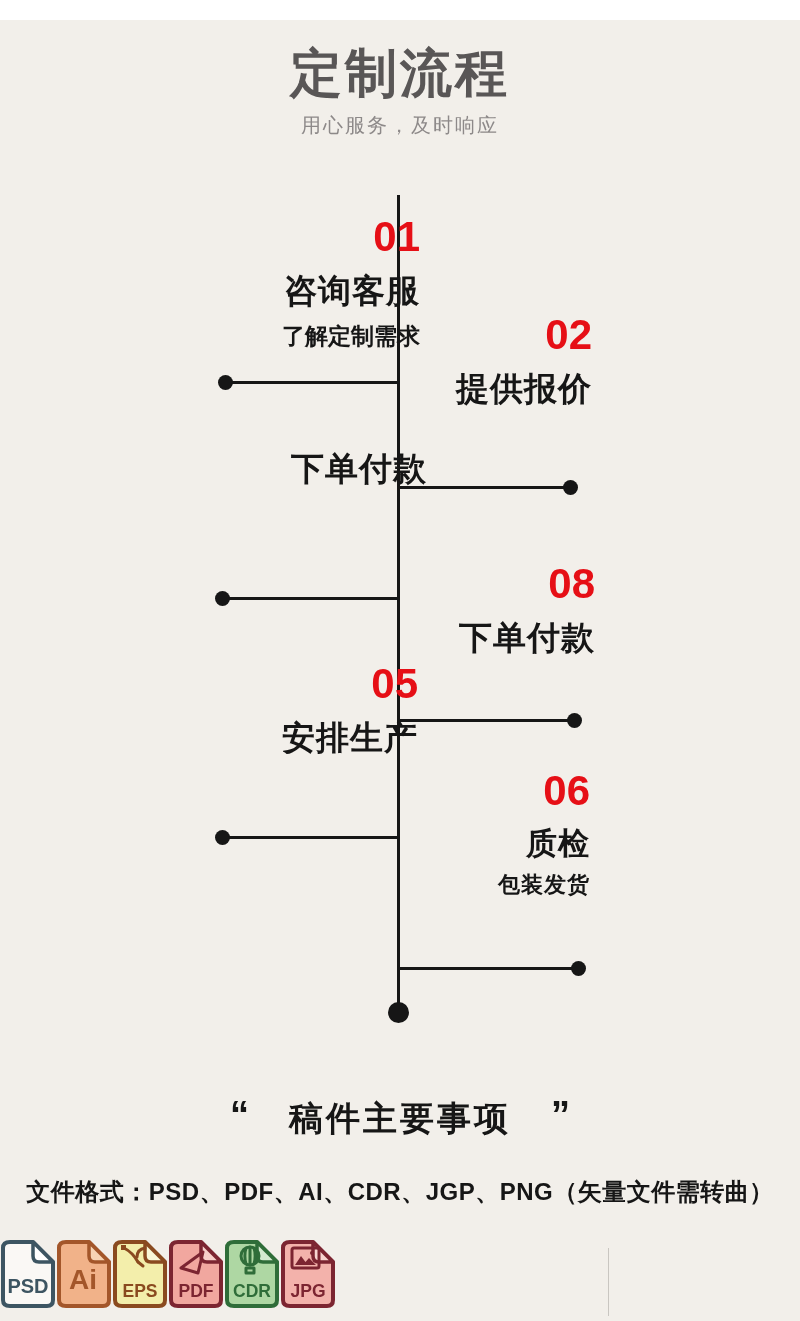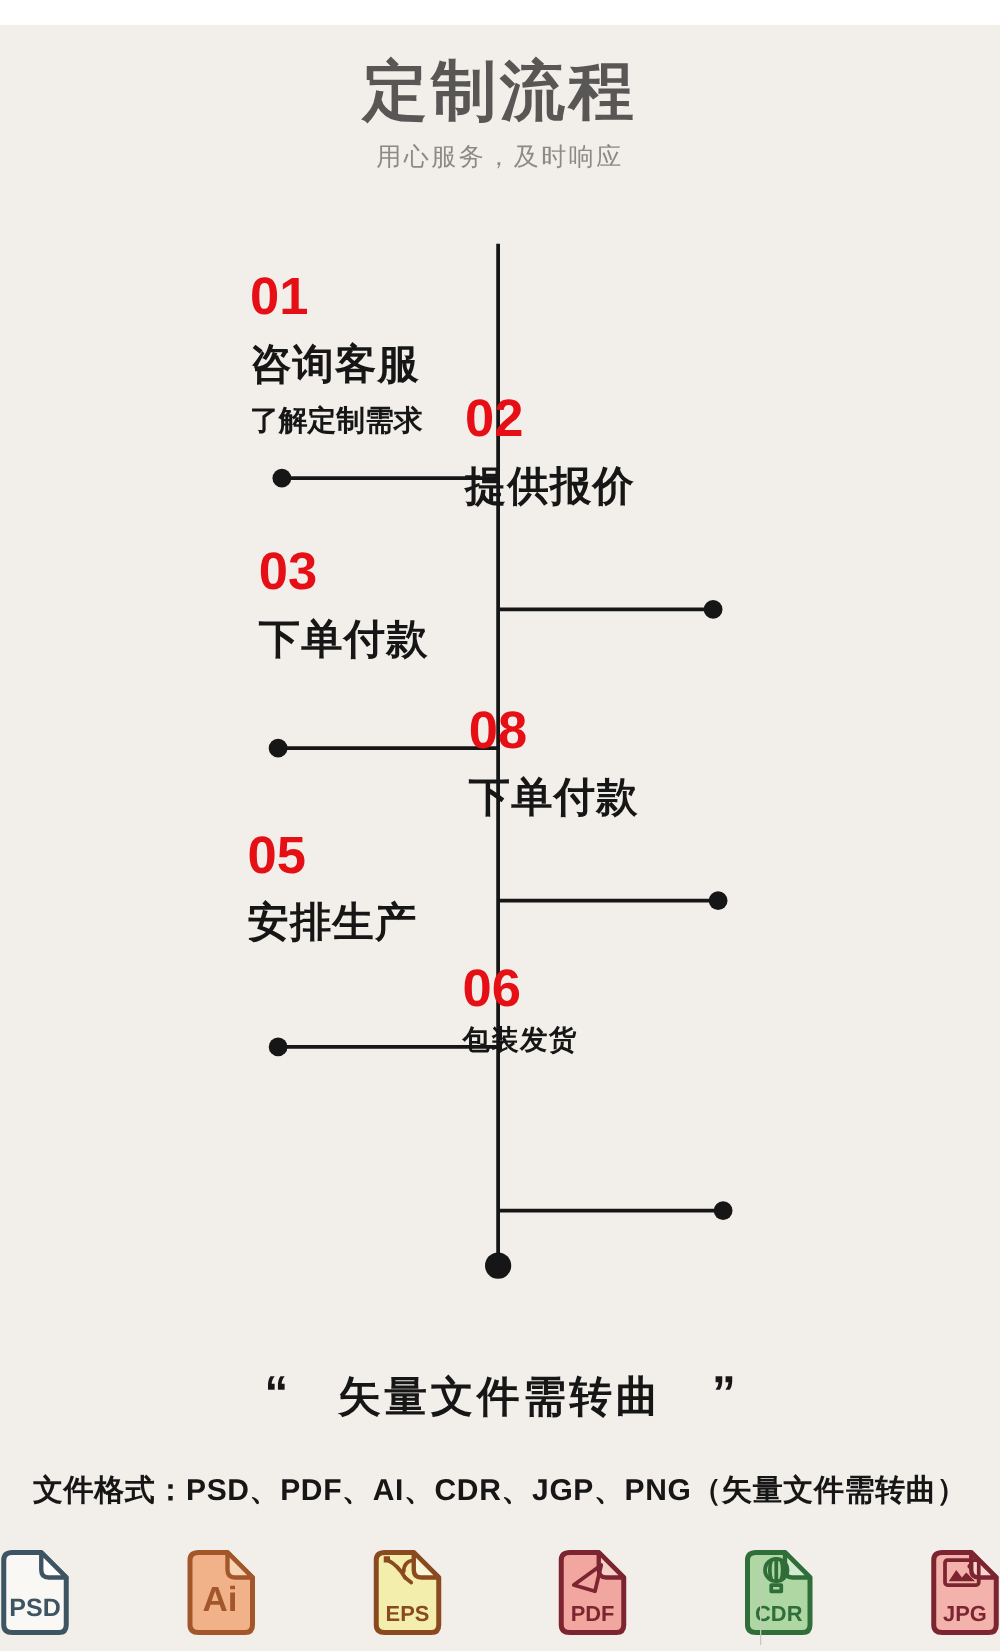"01" .step { text-align: left -> right }
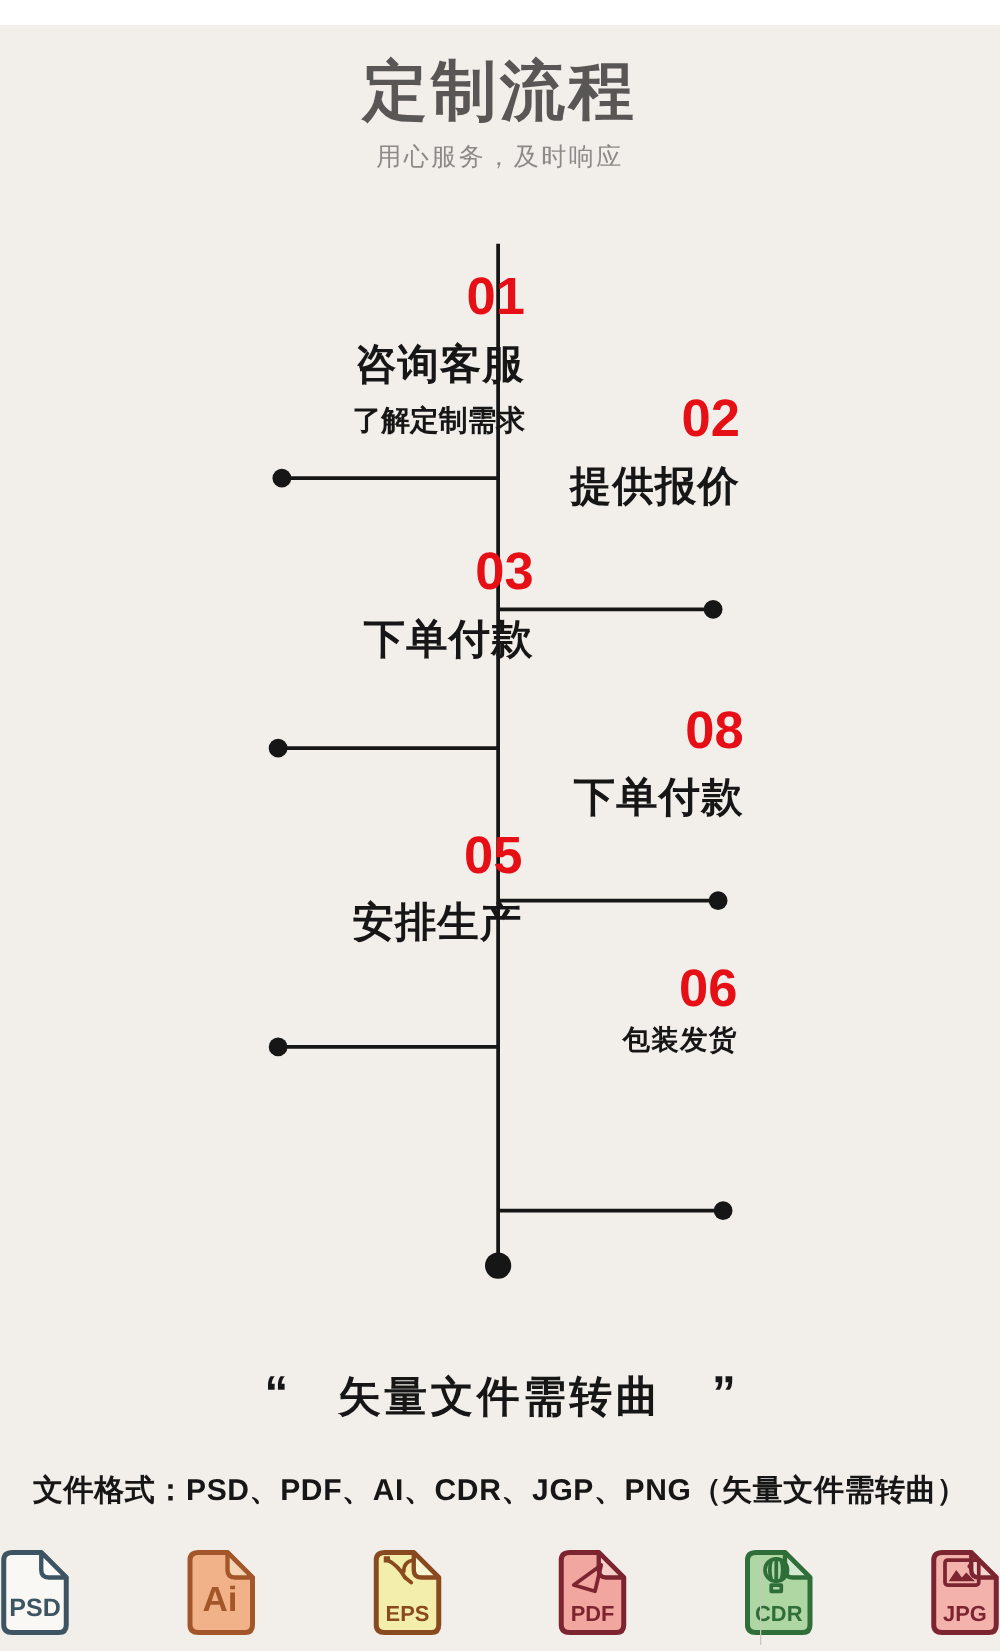"03" div.num { html: <div>03</div> -> none }
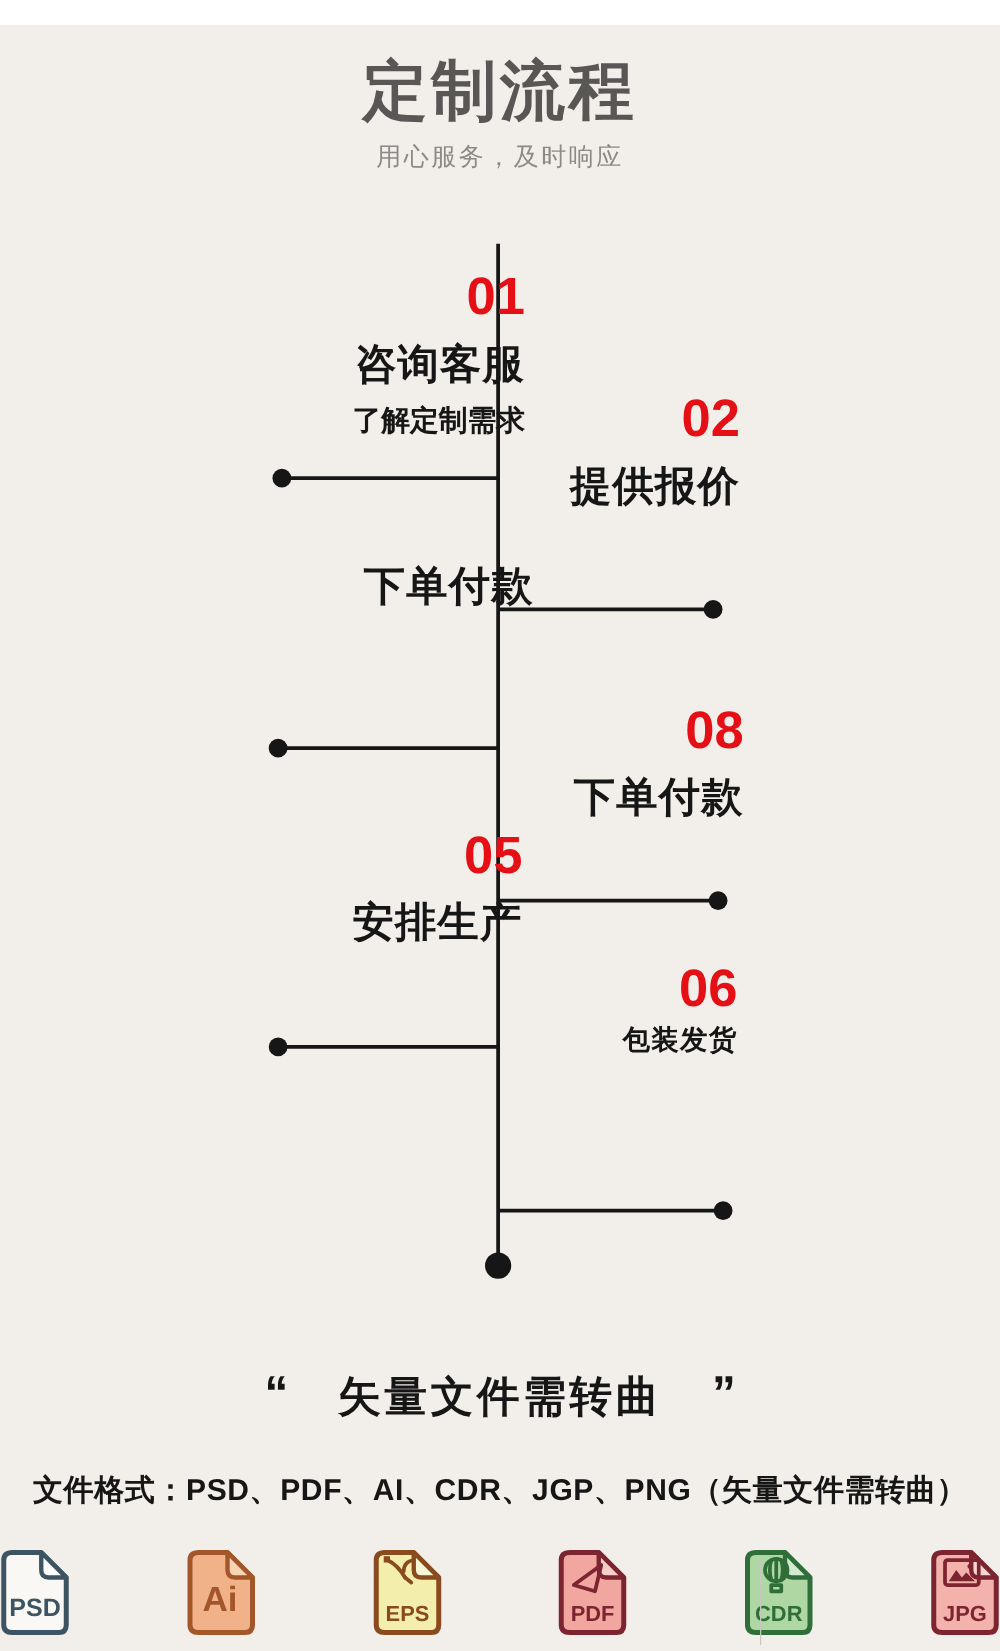"质检" div.t { html: none -> <div>质检</div> }
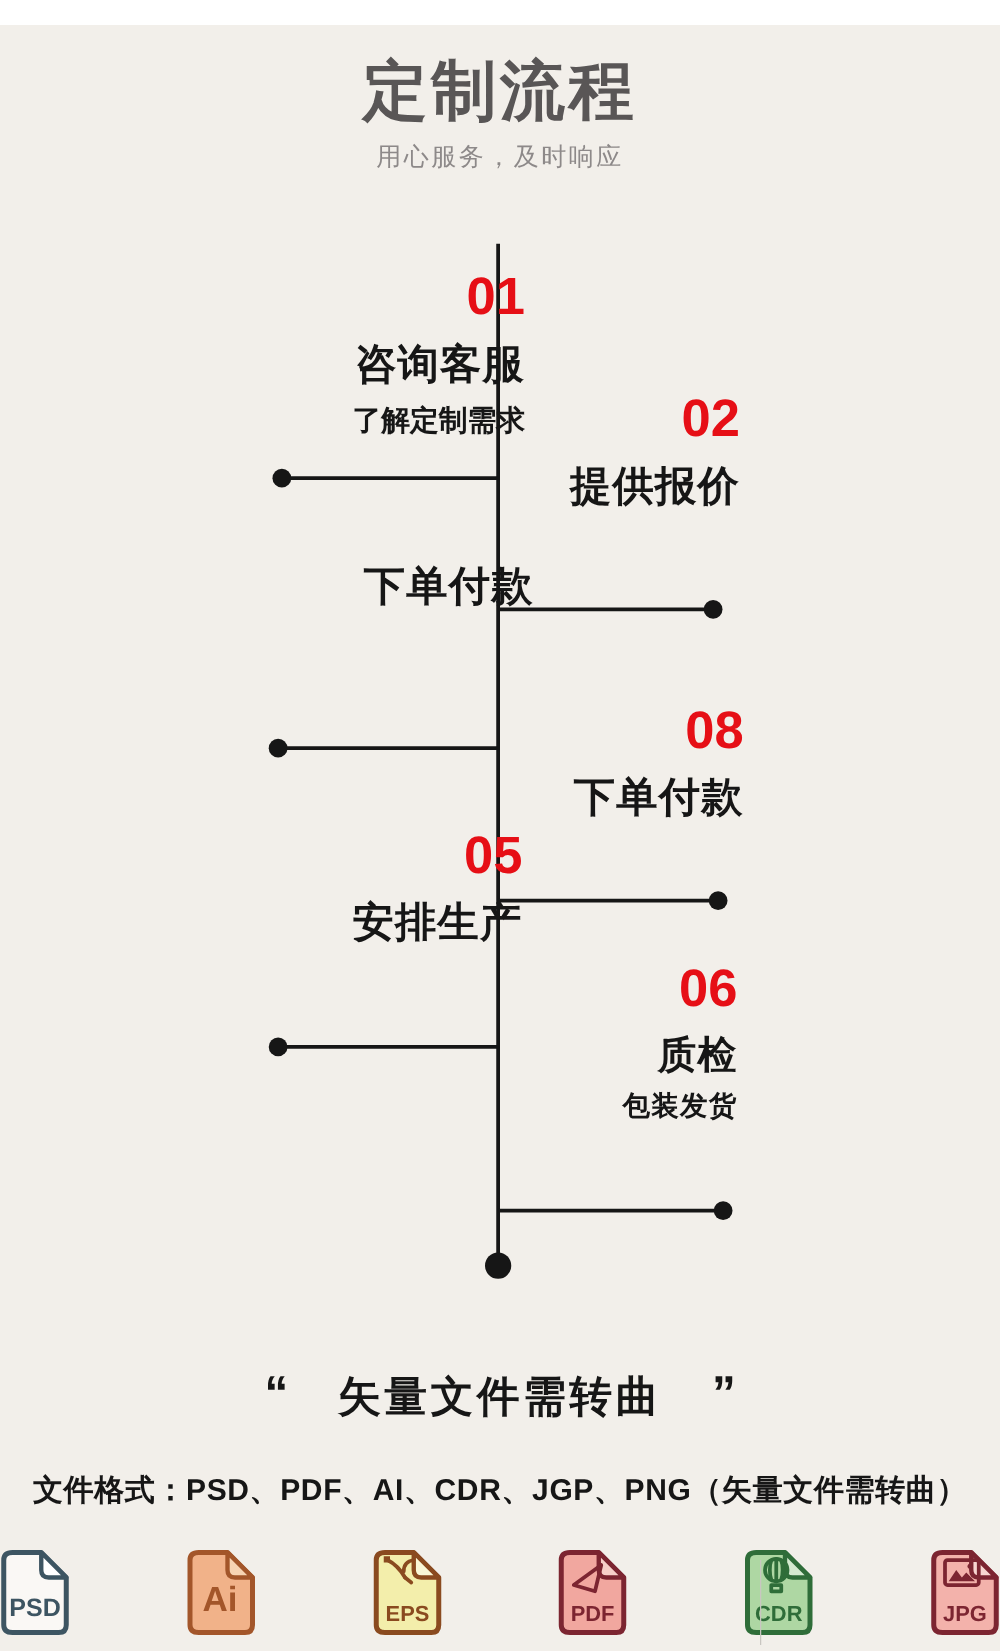"矢量文件需转曲" span.notes-title { text: 矢量文件需转曲 -> 稿件主要事项 }
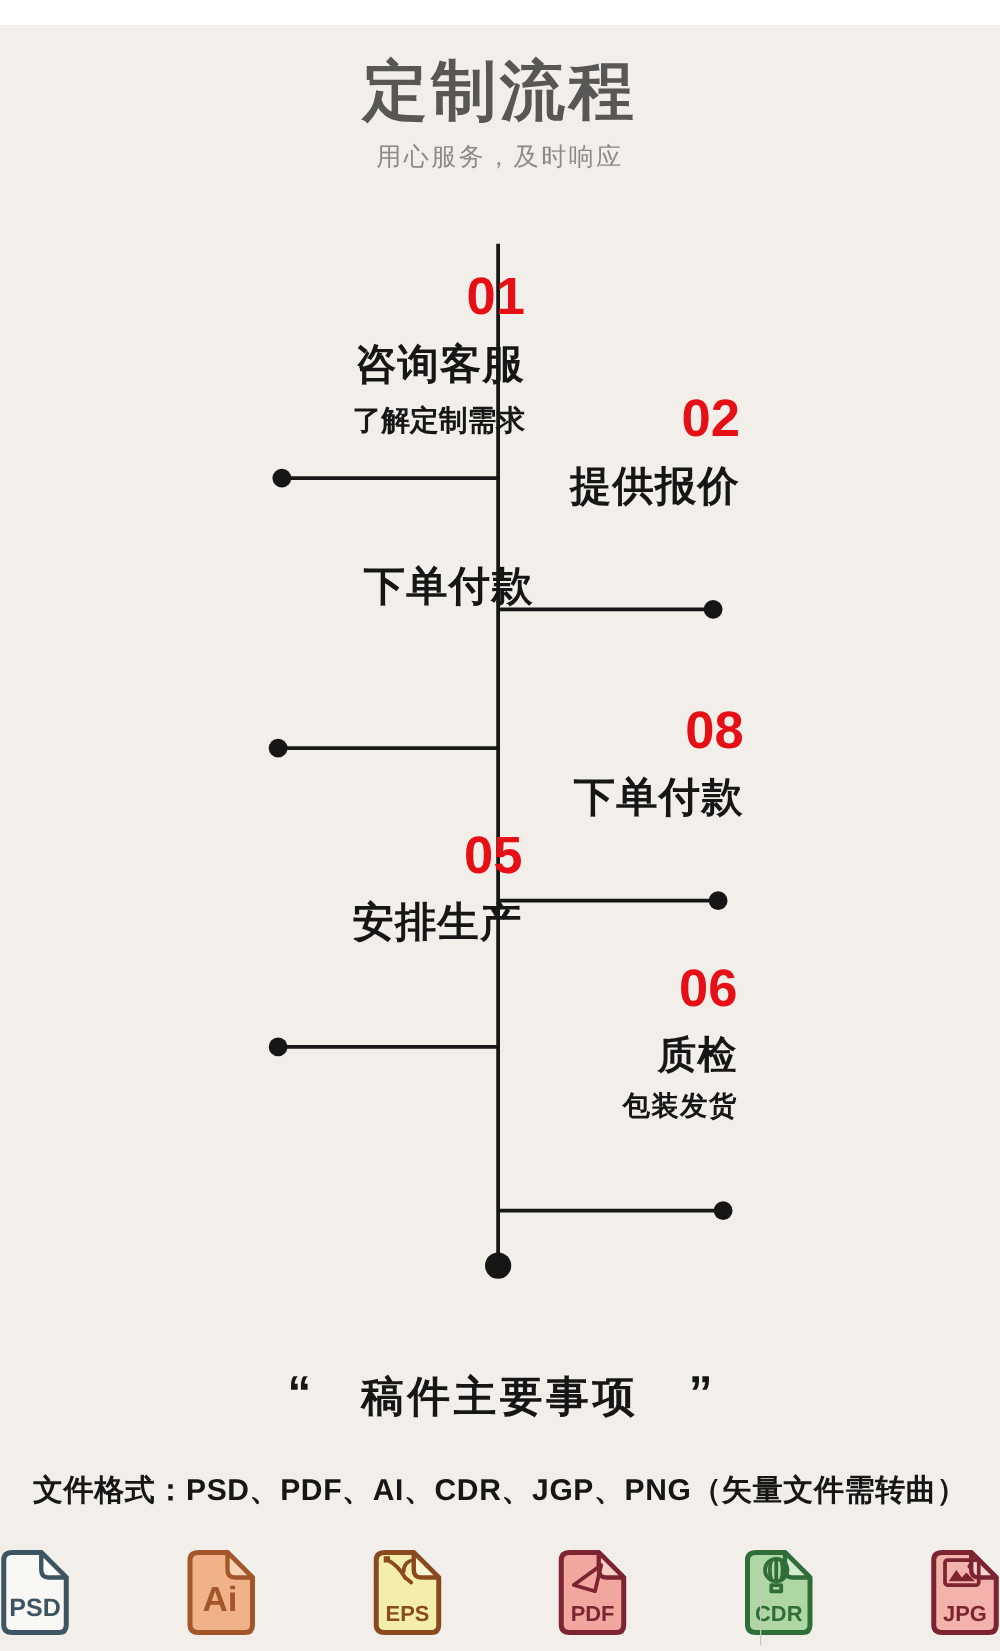"PSD" .icons { gap: 17px -> none; justify-content: space-between -> flex-start }
